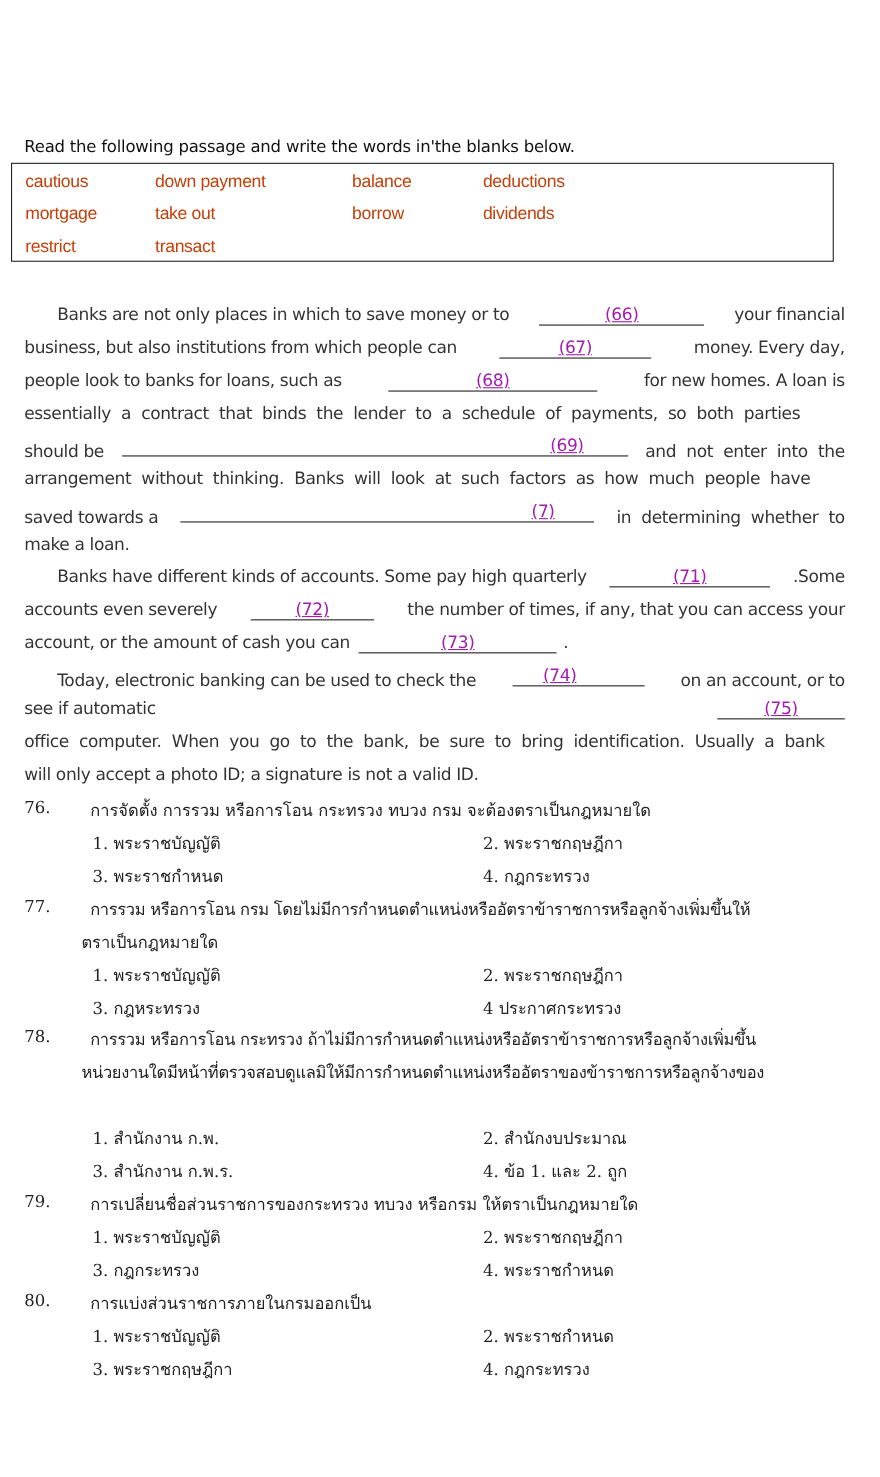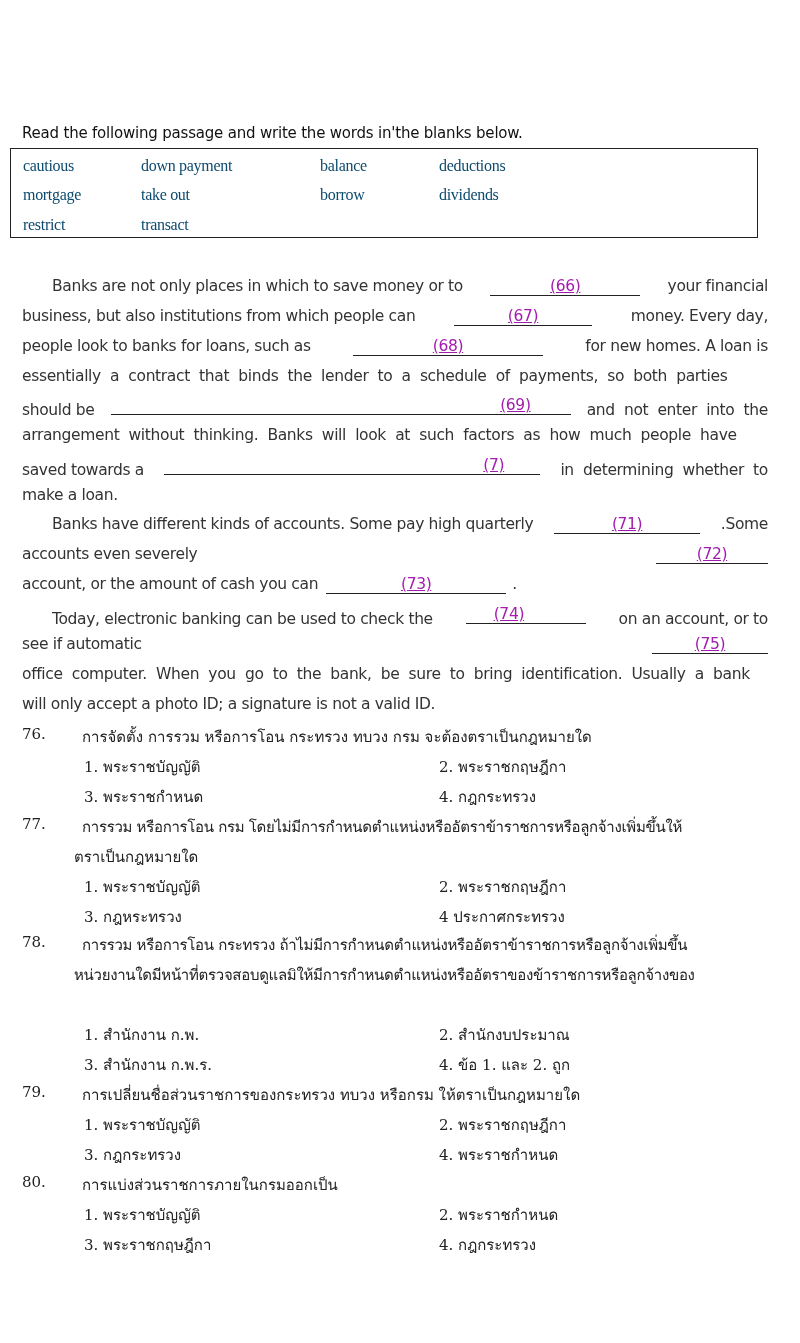"cautious" .word { color: #0c4a6e -> #c2410c; font-family: Liberation Serif, serif -> Liberation Sans, sans-serif }
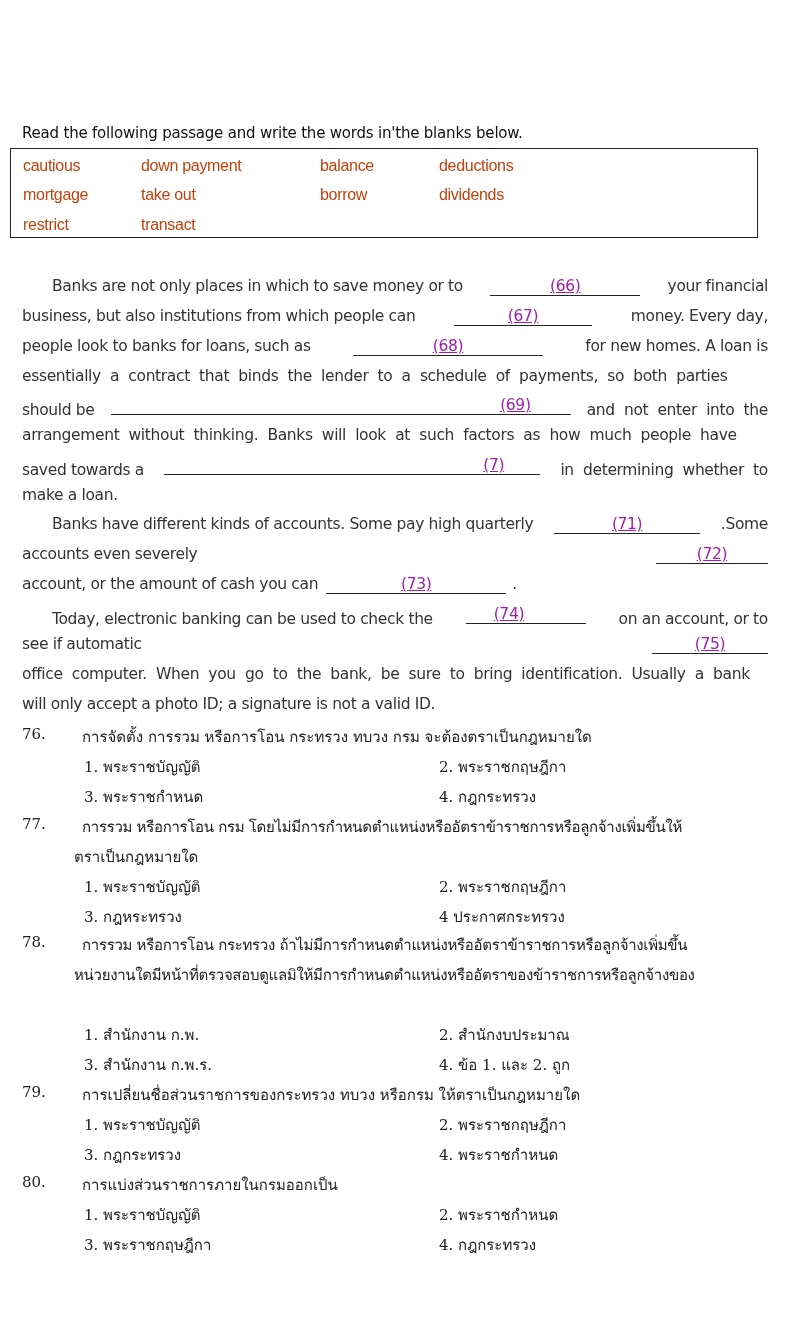"the number of times, if" span { html: none -> <span>the number of times, if any, that you can access your</span> }
